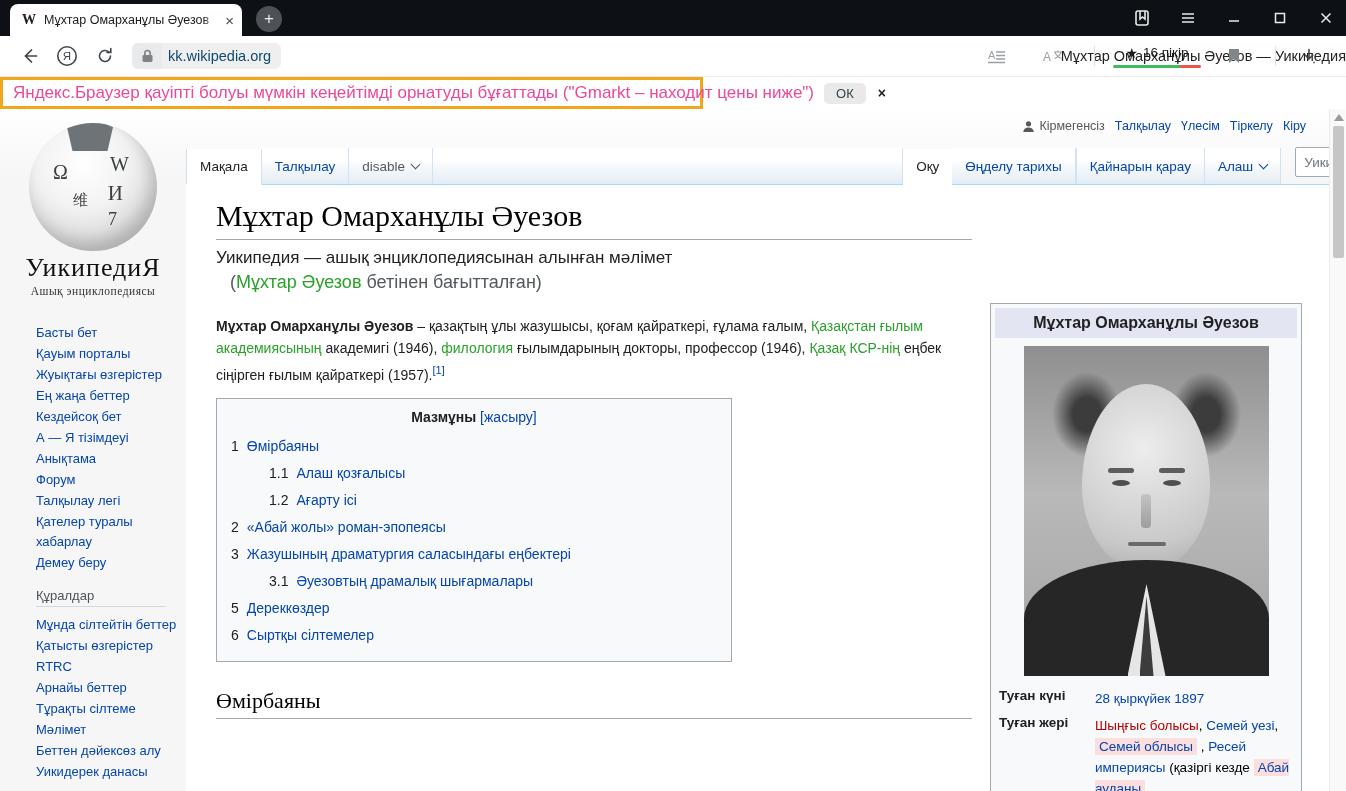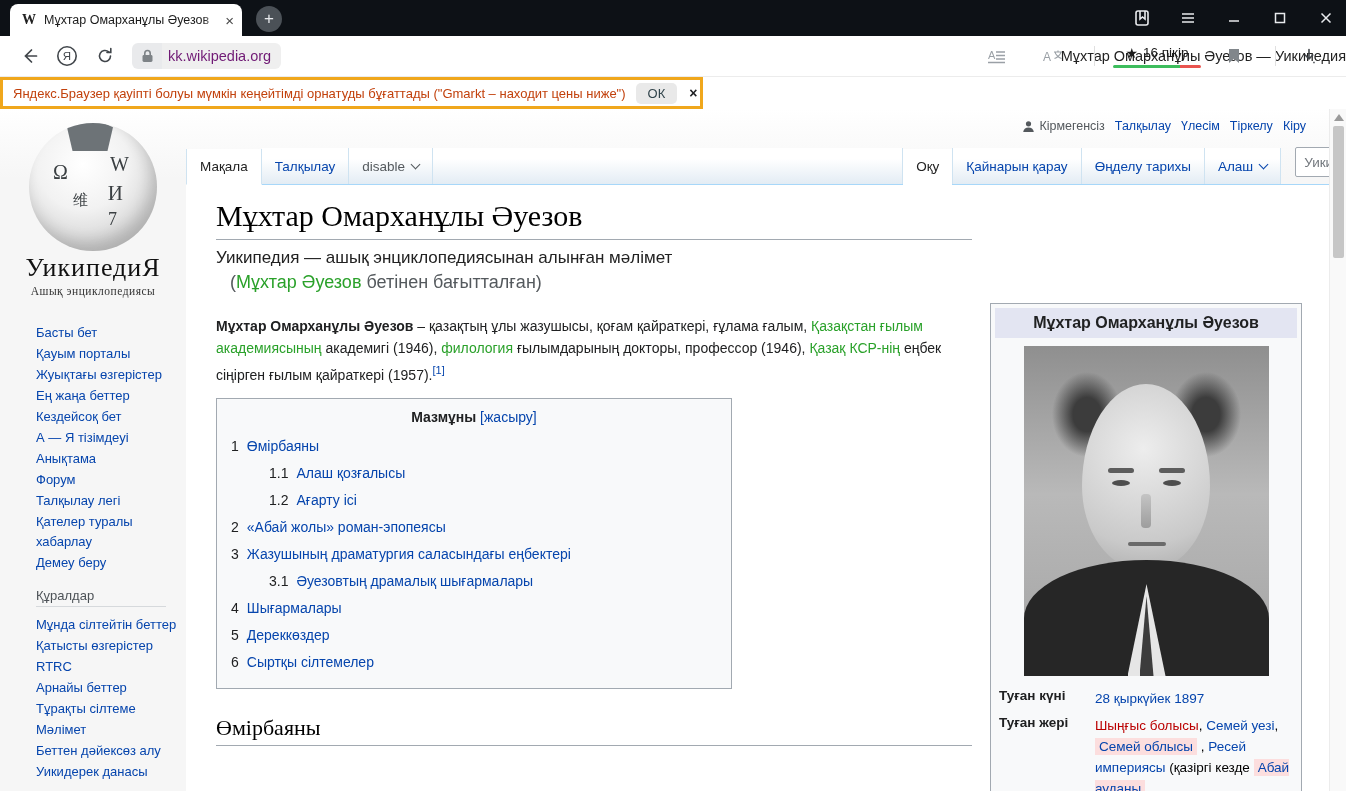"kk.wikipedia.org" .domain-chip { color: #701a75 -> #0c4a6e }
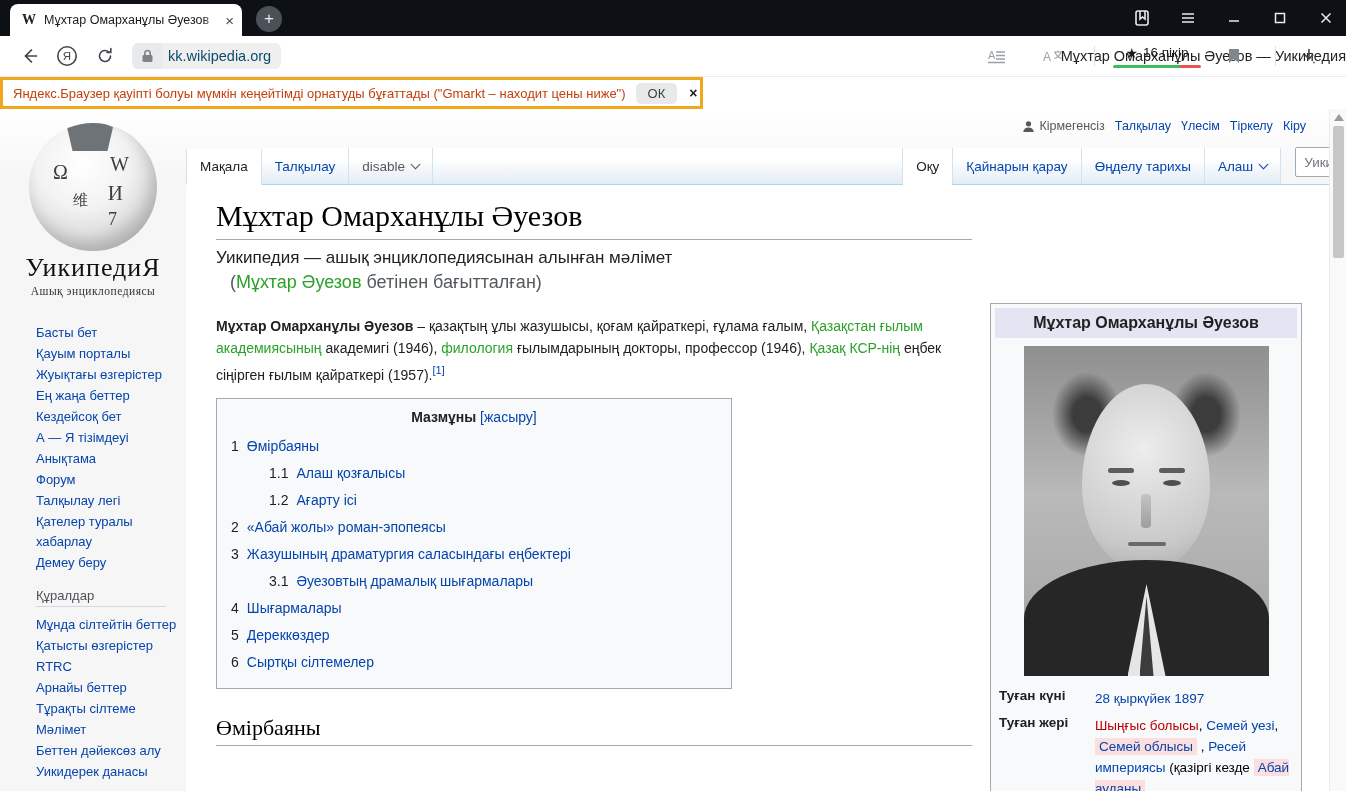"Яндекс.Браузер қауіпті болуы мүмкін" .notif-text { color: #c2410c -> #ec4899; font-size: 13px -> 17px }
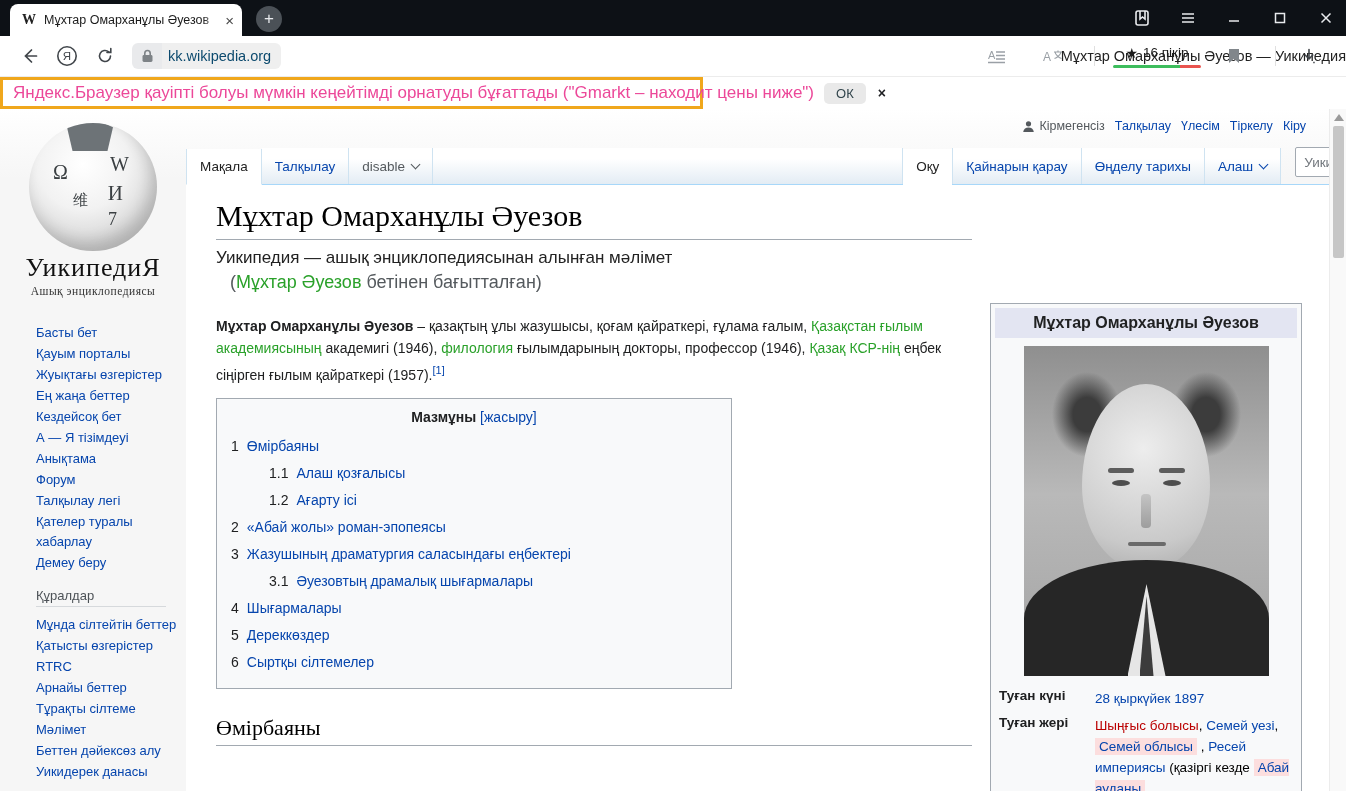"Қайнарын қарау" div.w-tab { order: before "Өңделу тарихы" -> after "Өңделу тарихы" }
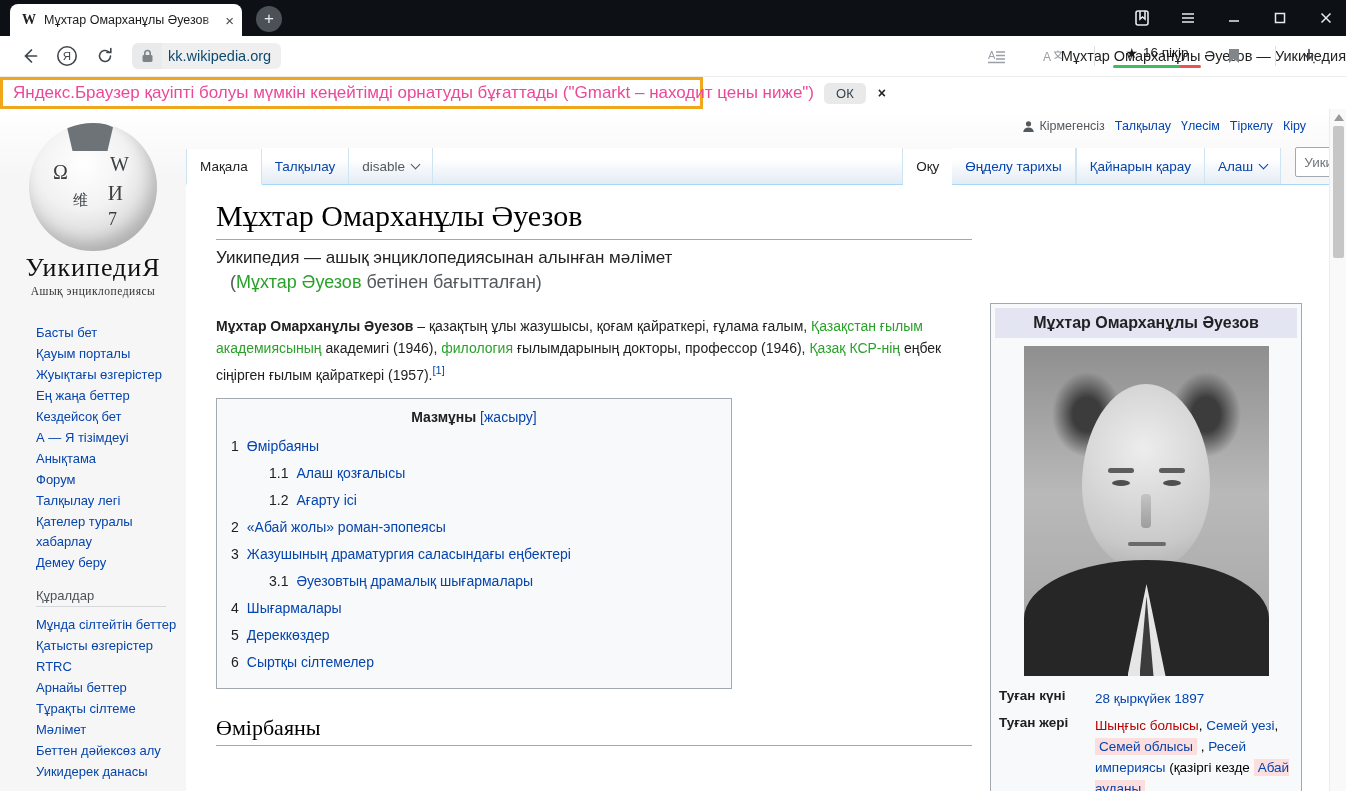"4 Шығармалары" li { html: <li><span>4</span><a>Шығармалары</a></li> -> none }
